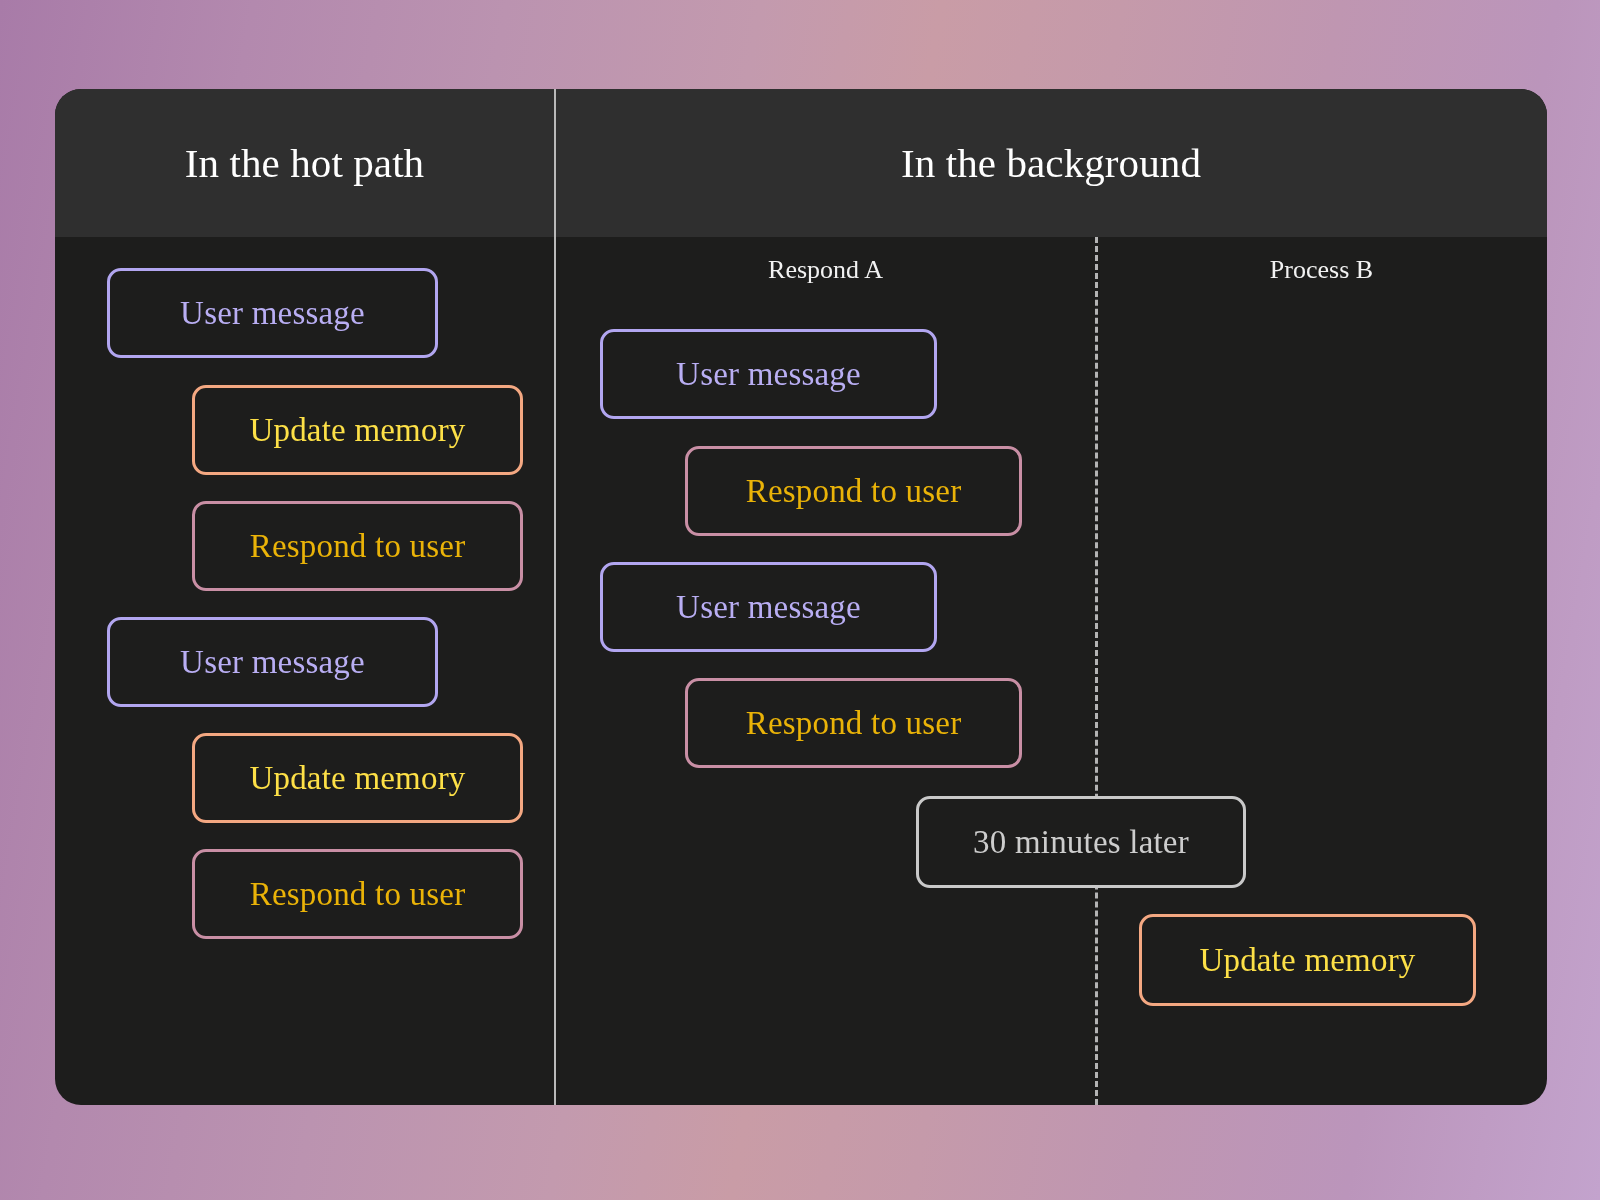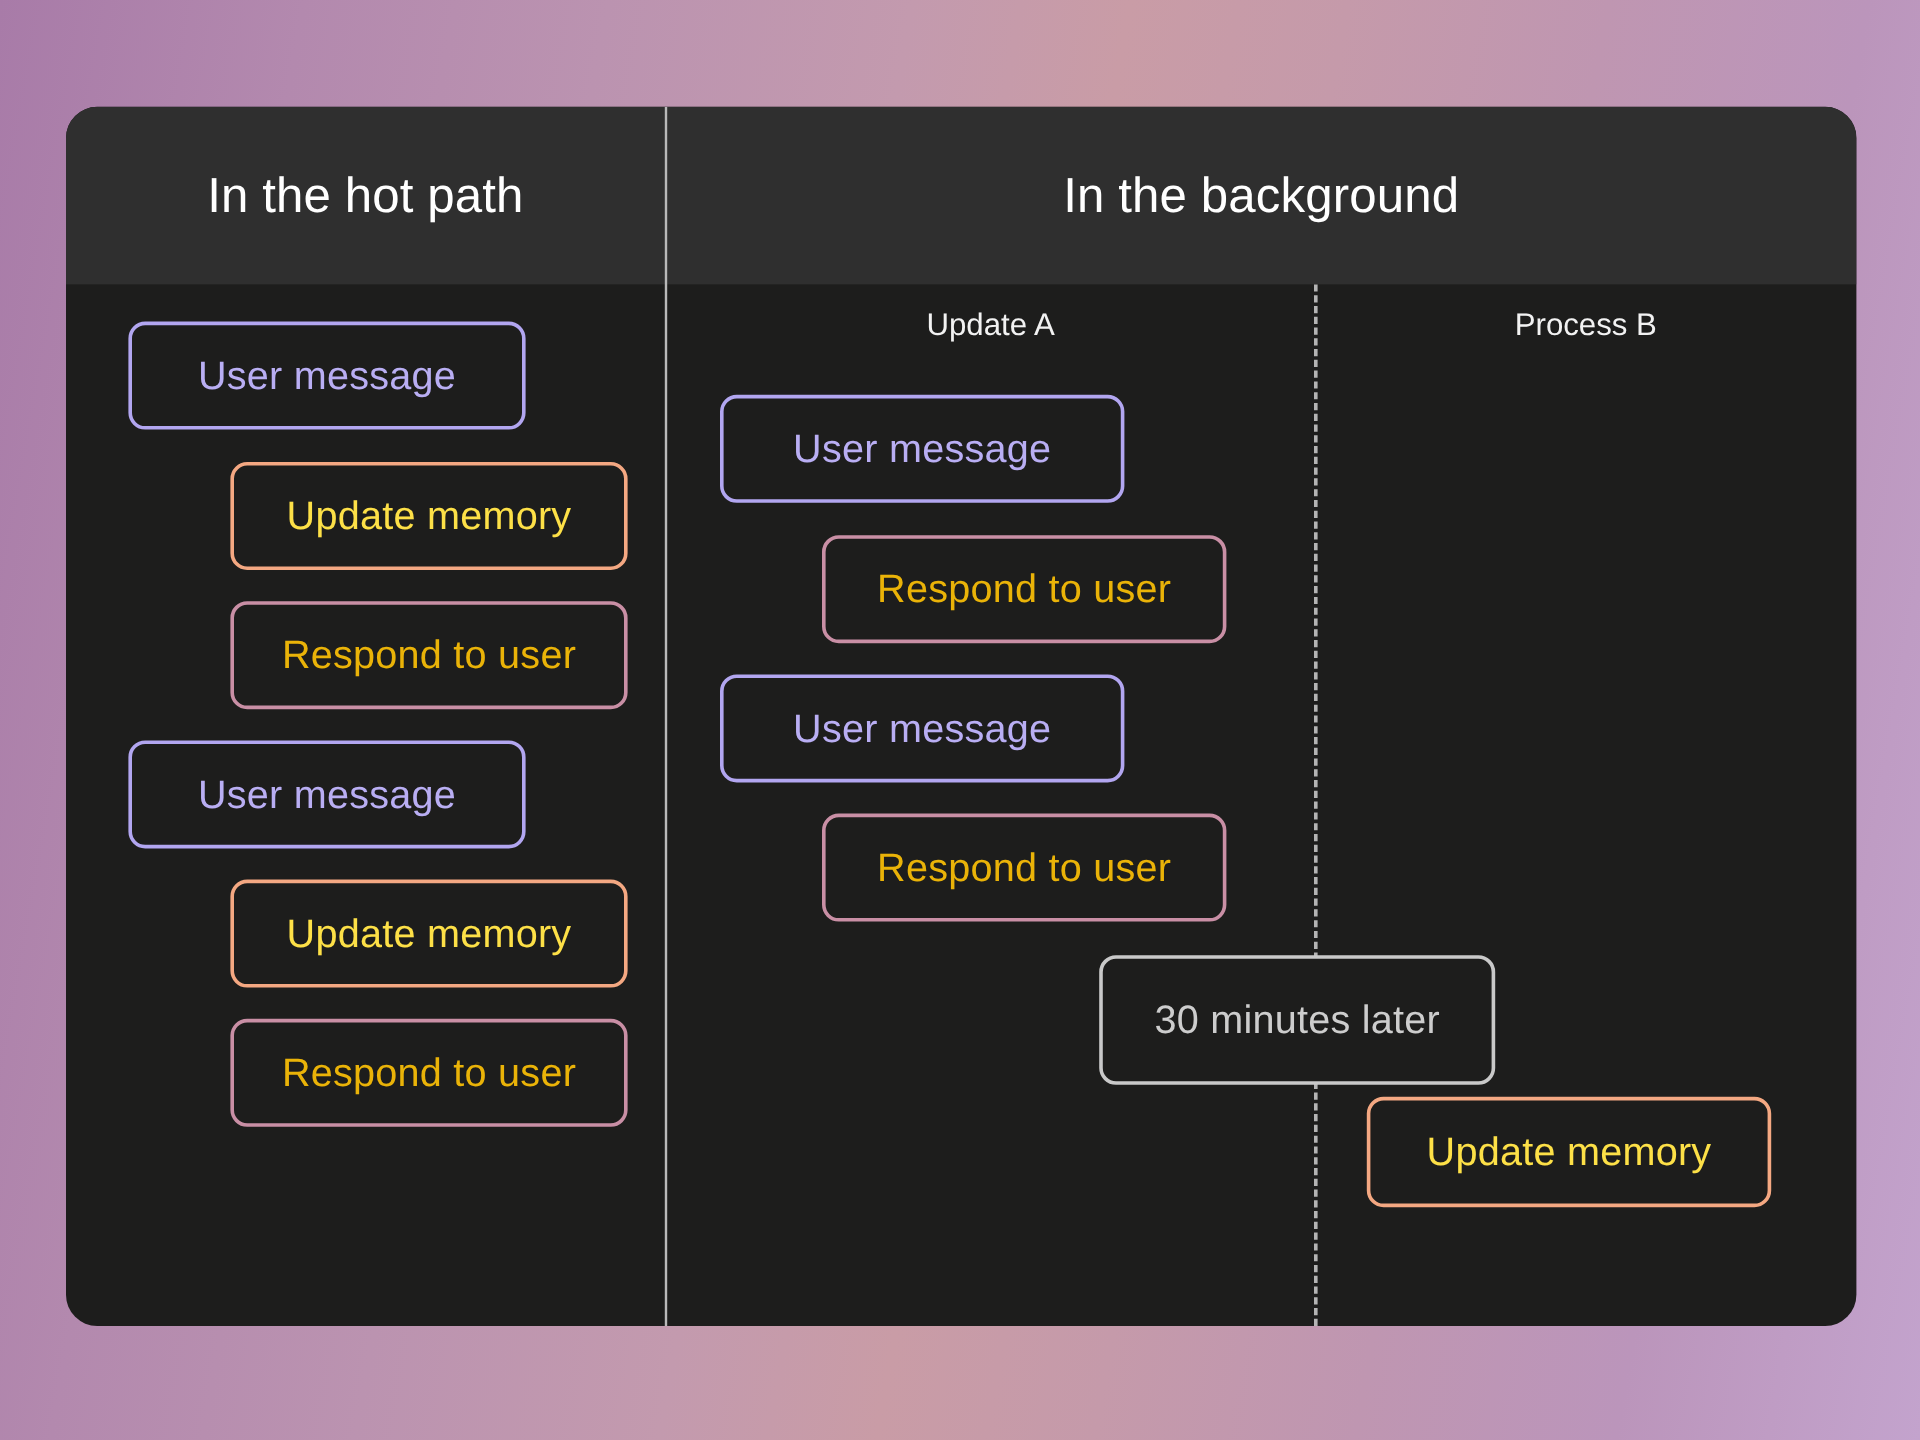"In the hot path" .card { font-family: none -> Liberation Serif, serif }
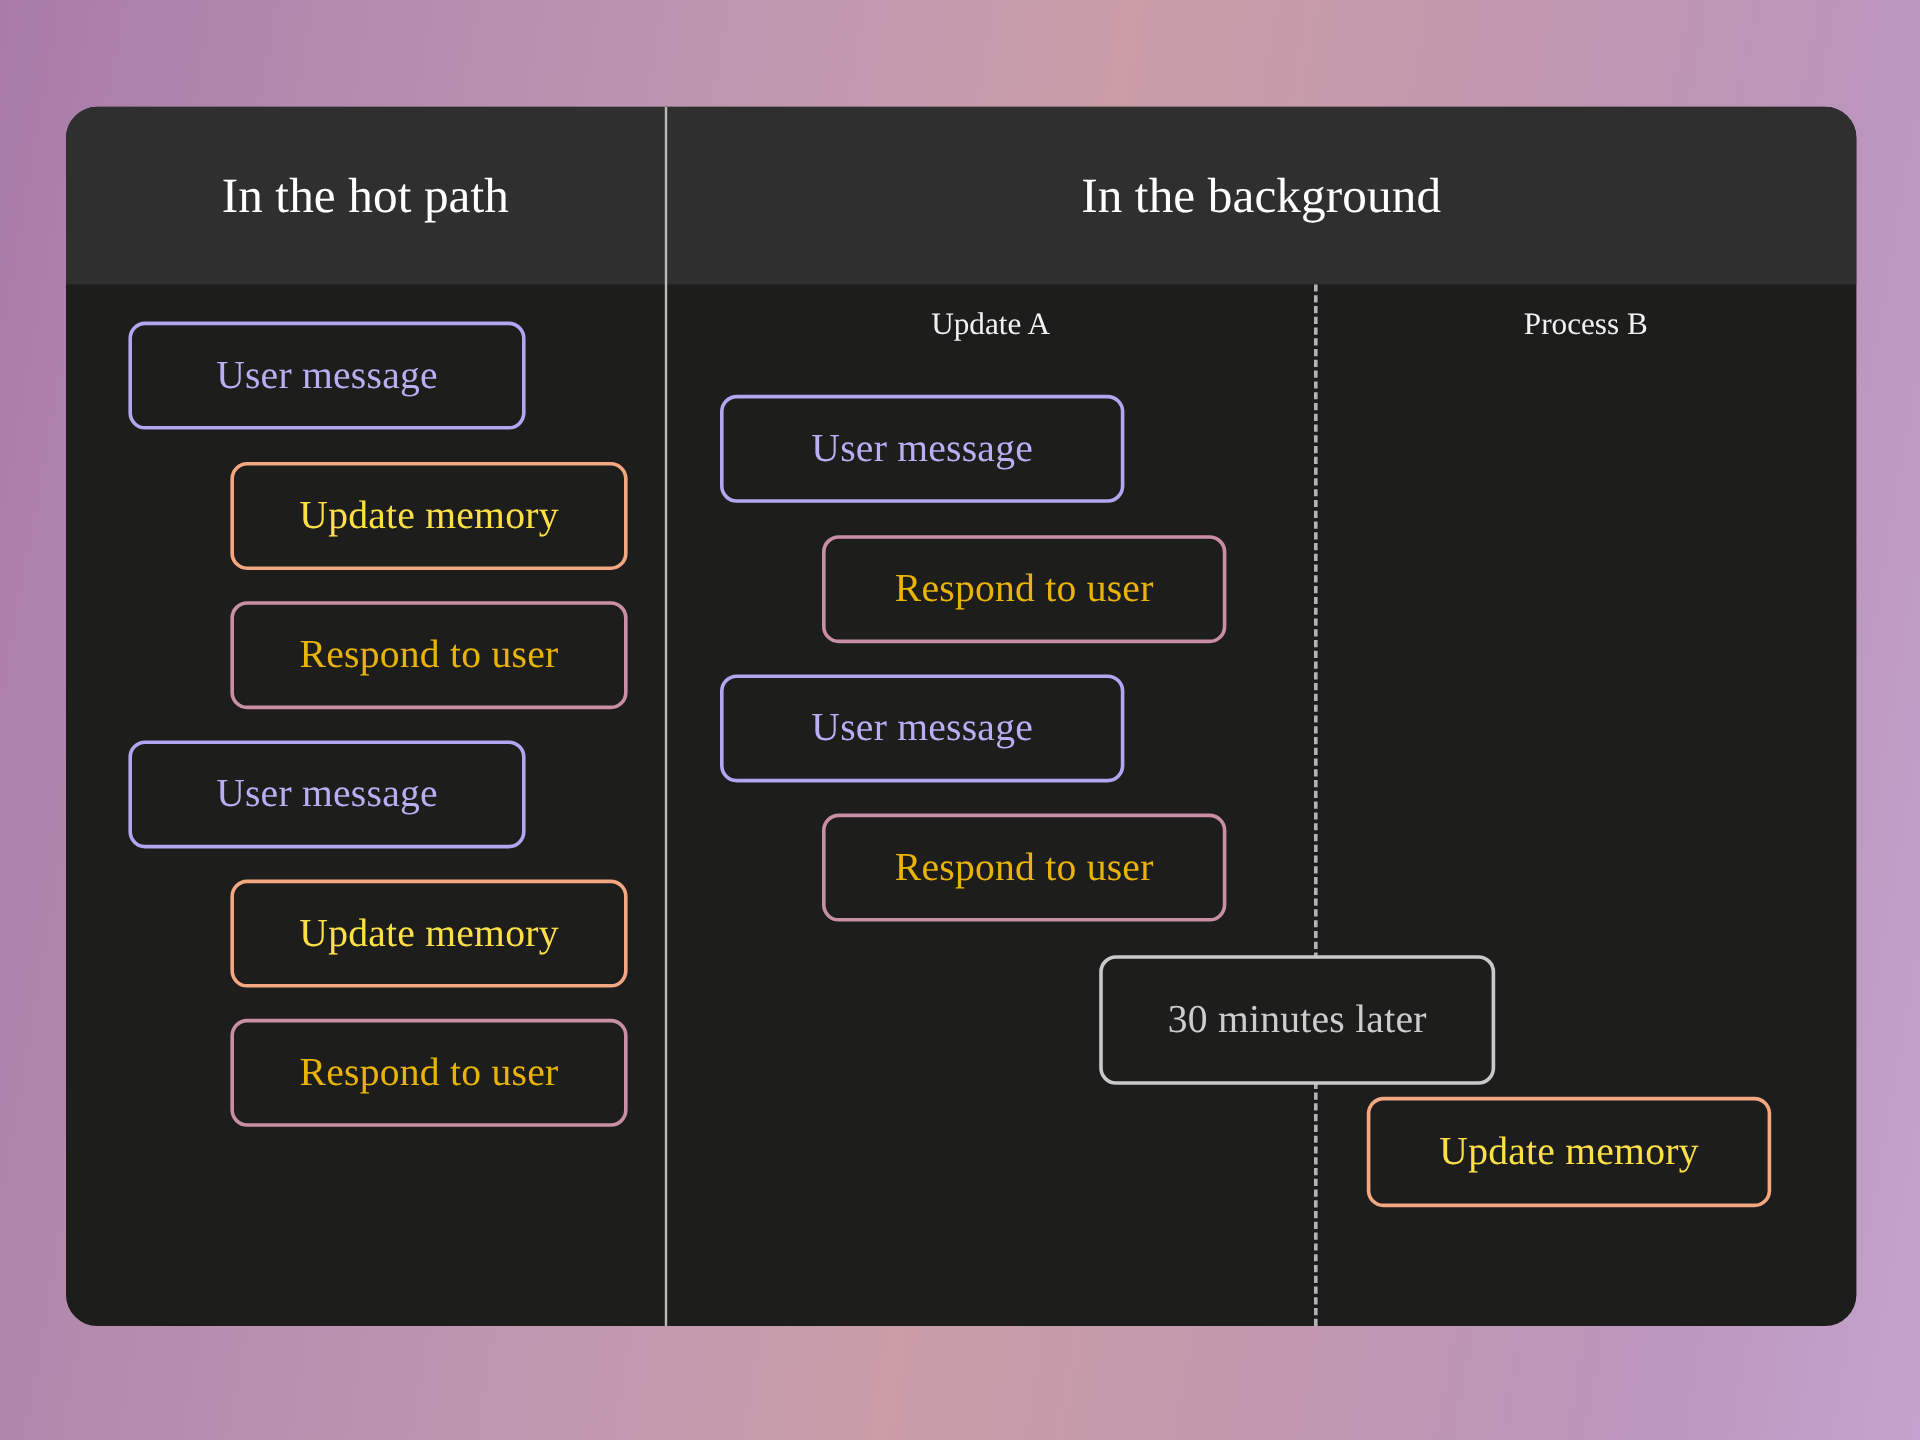"Update A" div.sub-header { text: Update -> Respond }
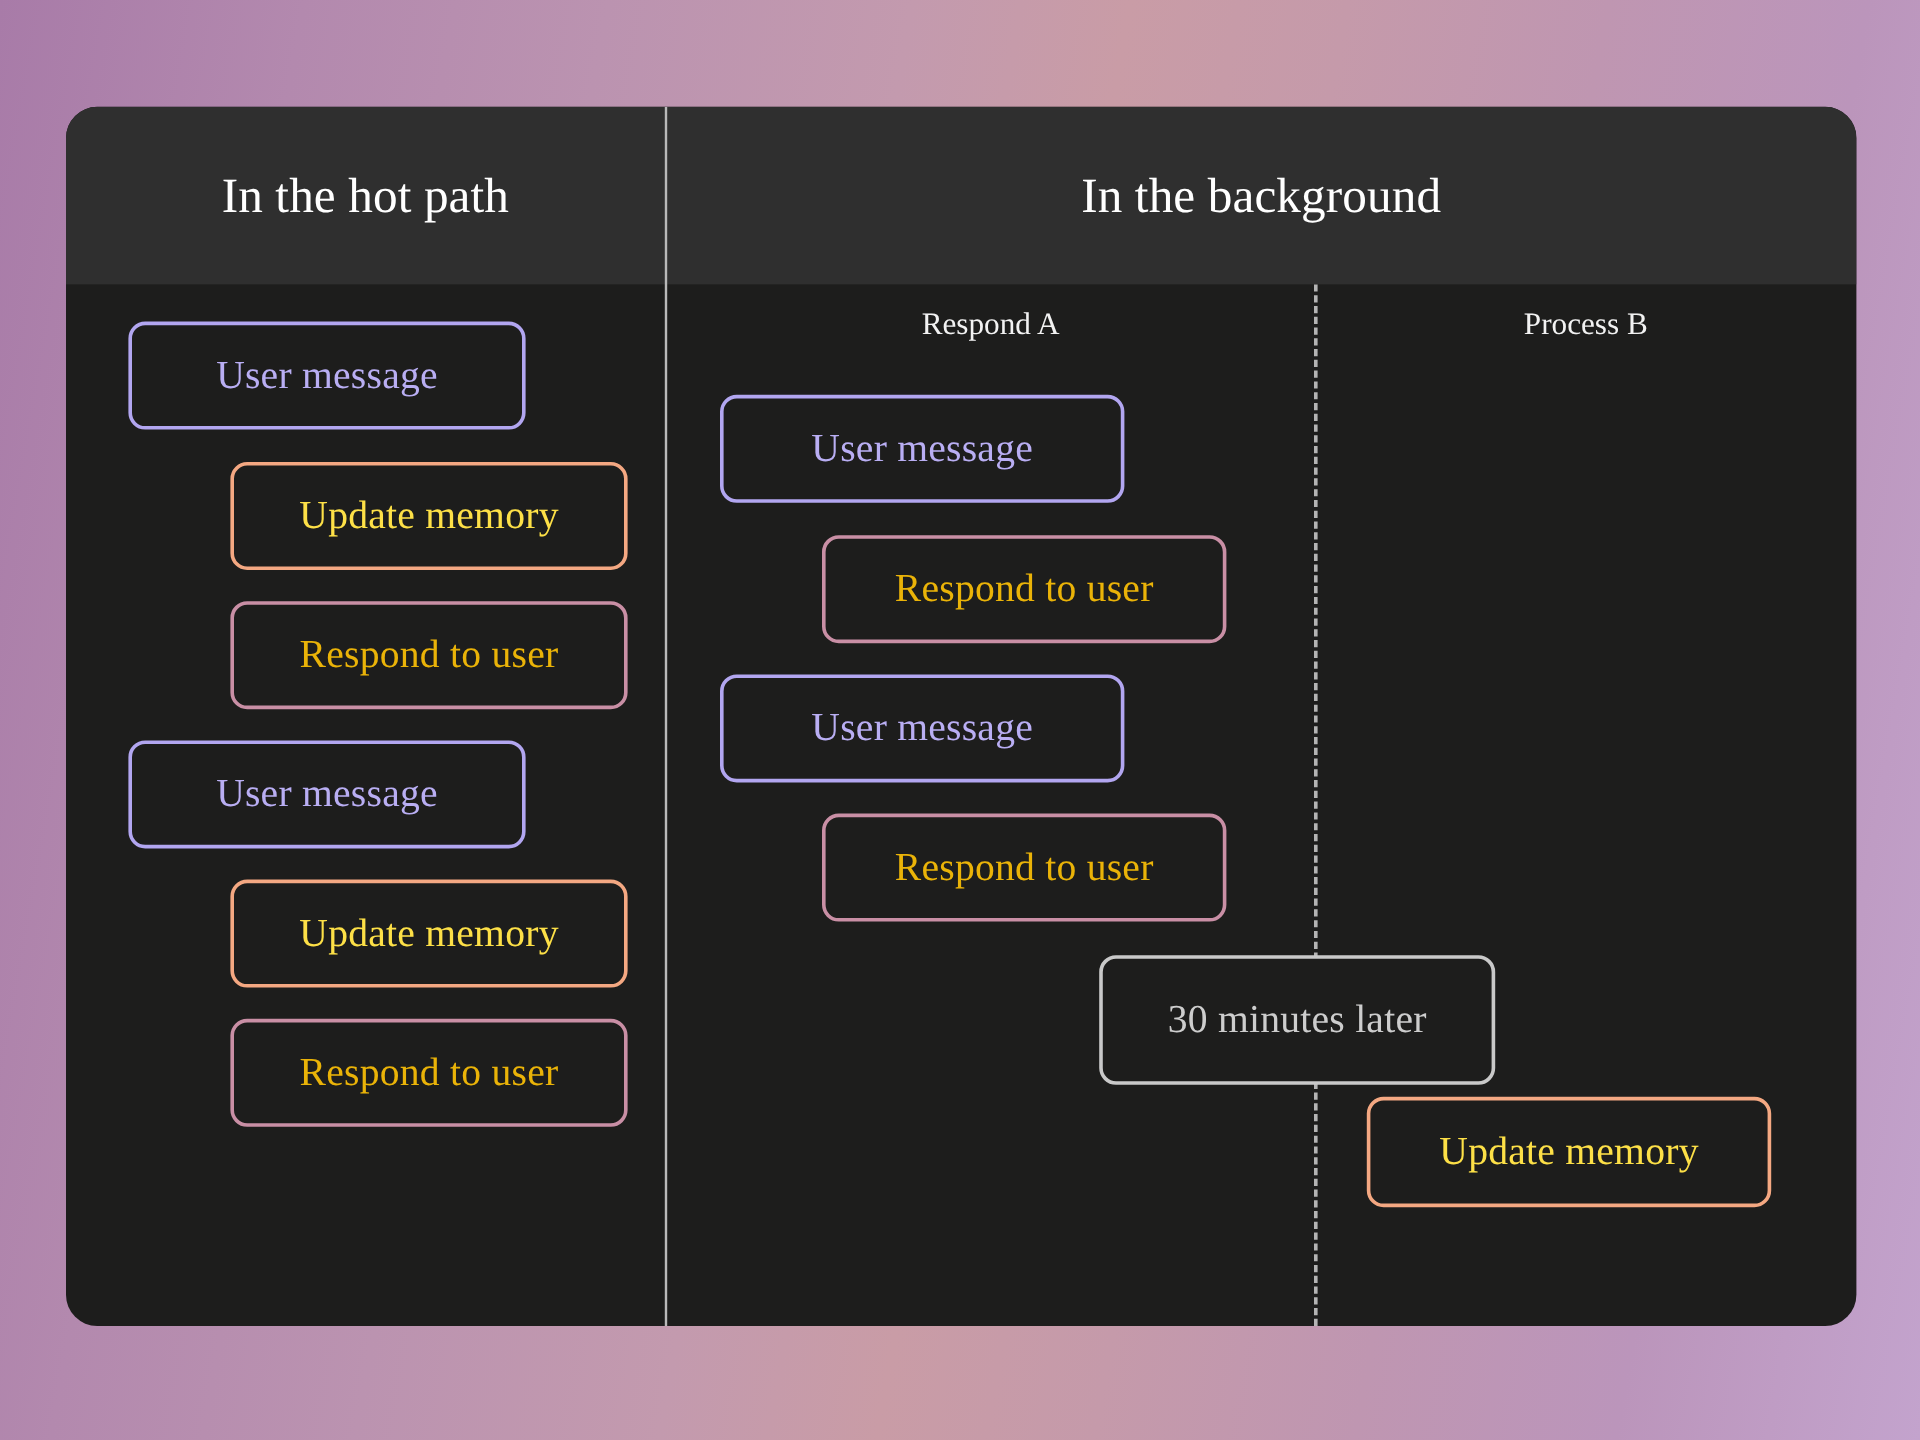"30 minutes later" div.pill { height: 108px -> 92px }
